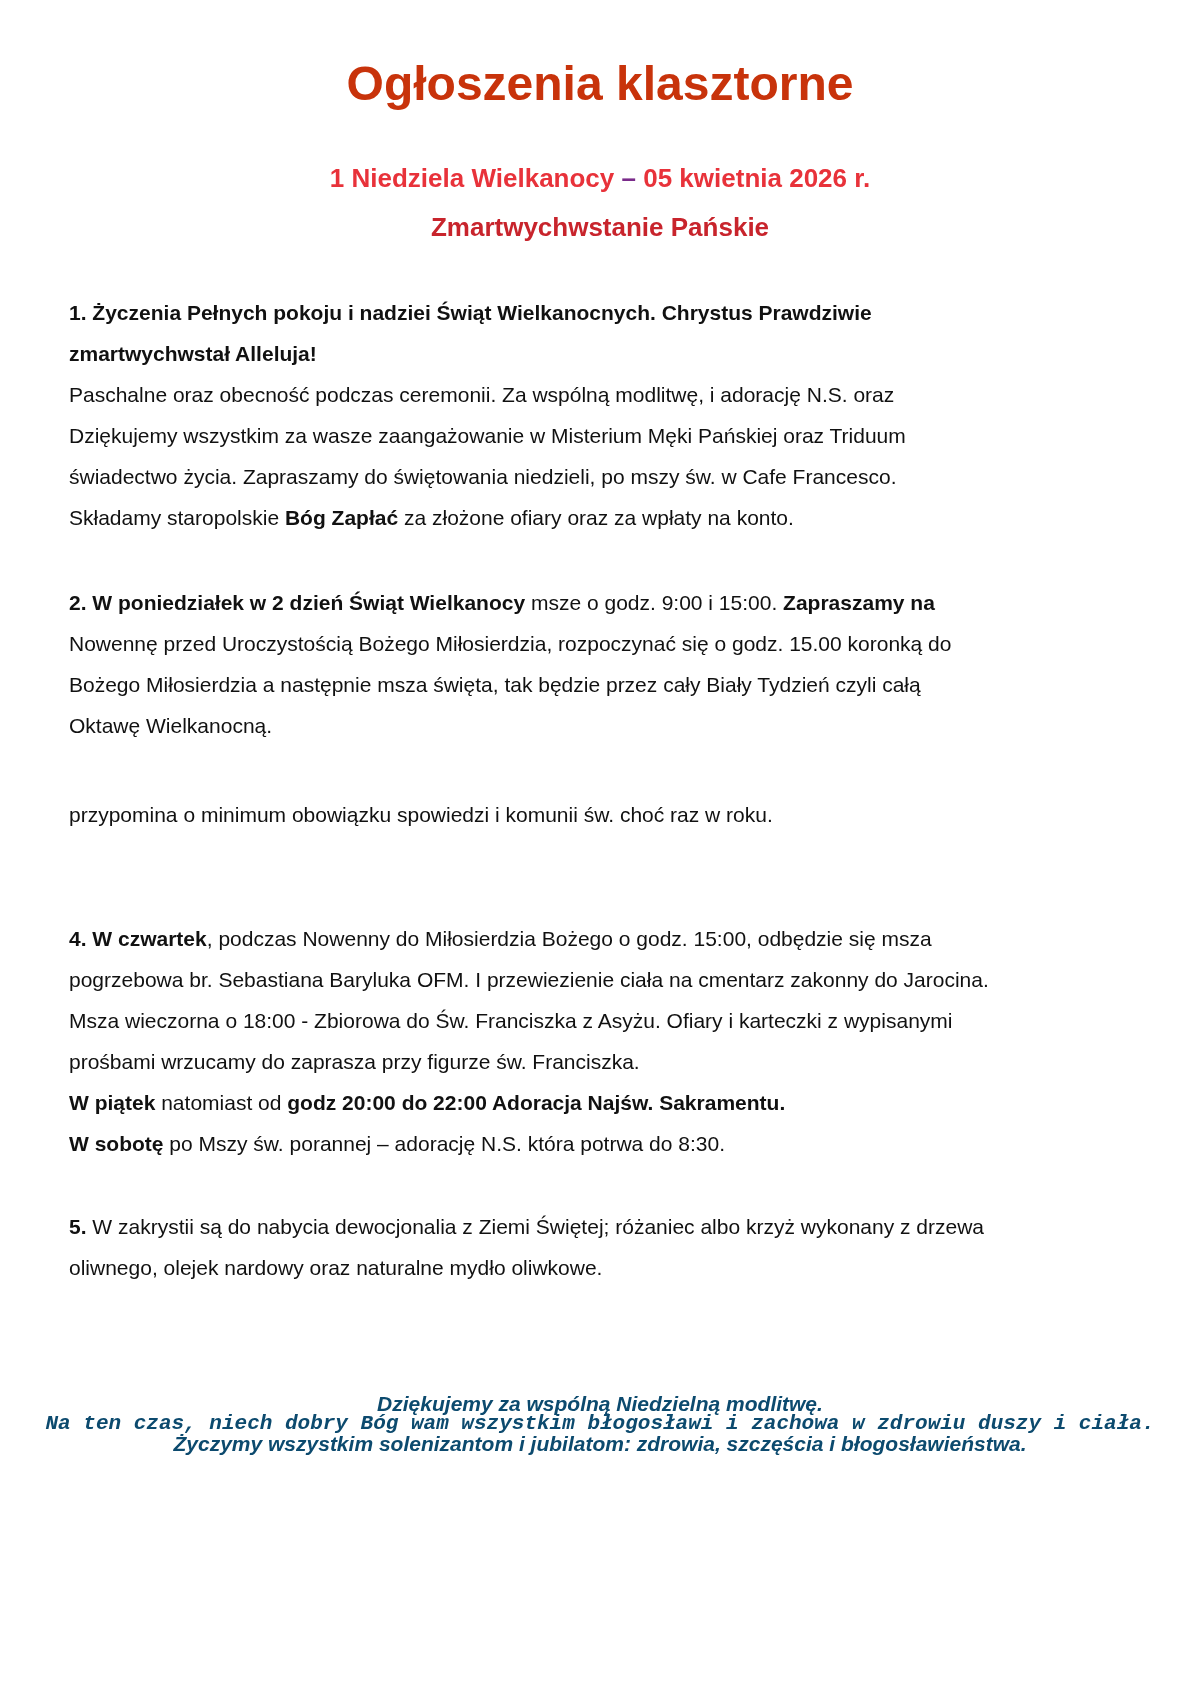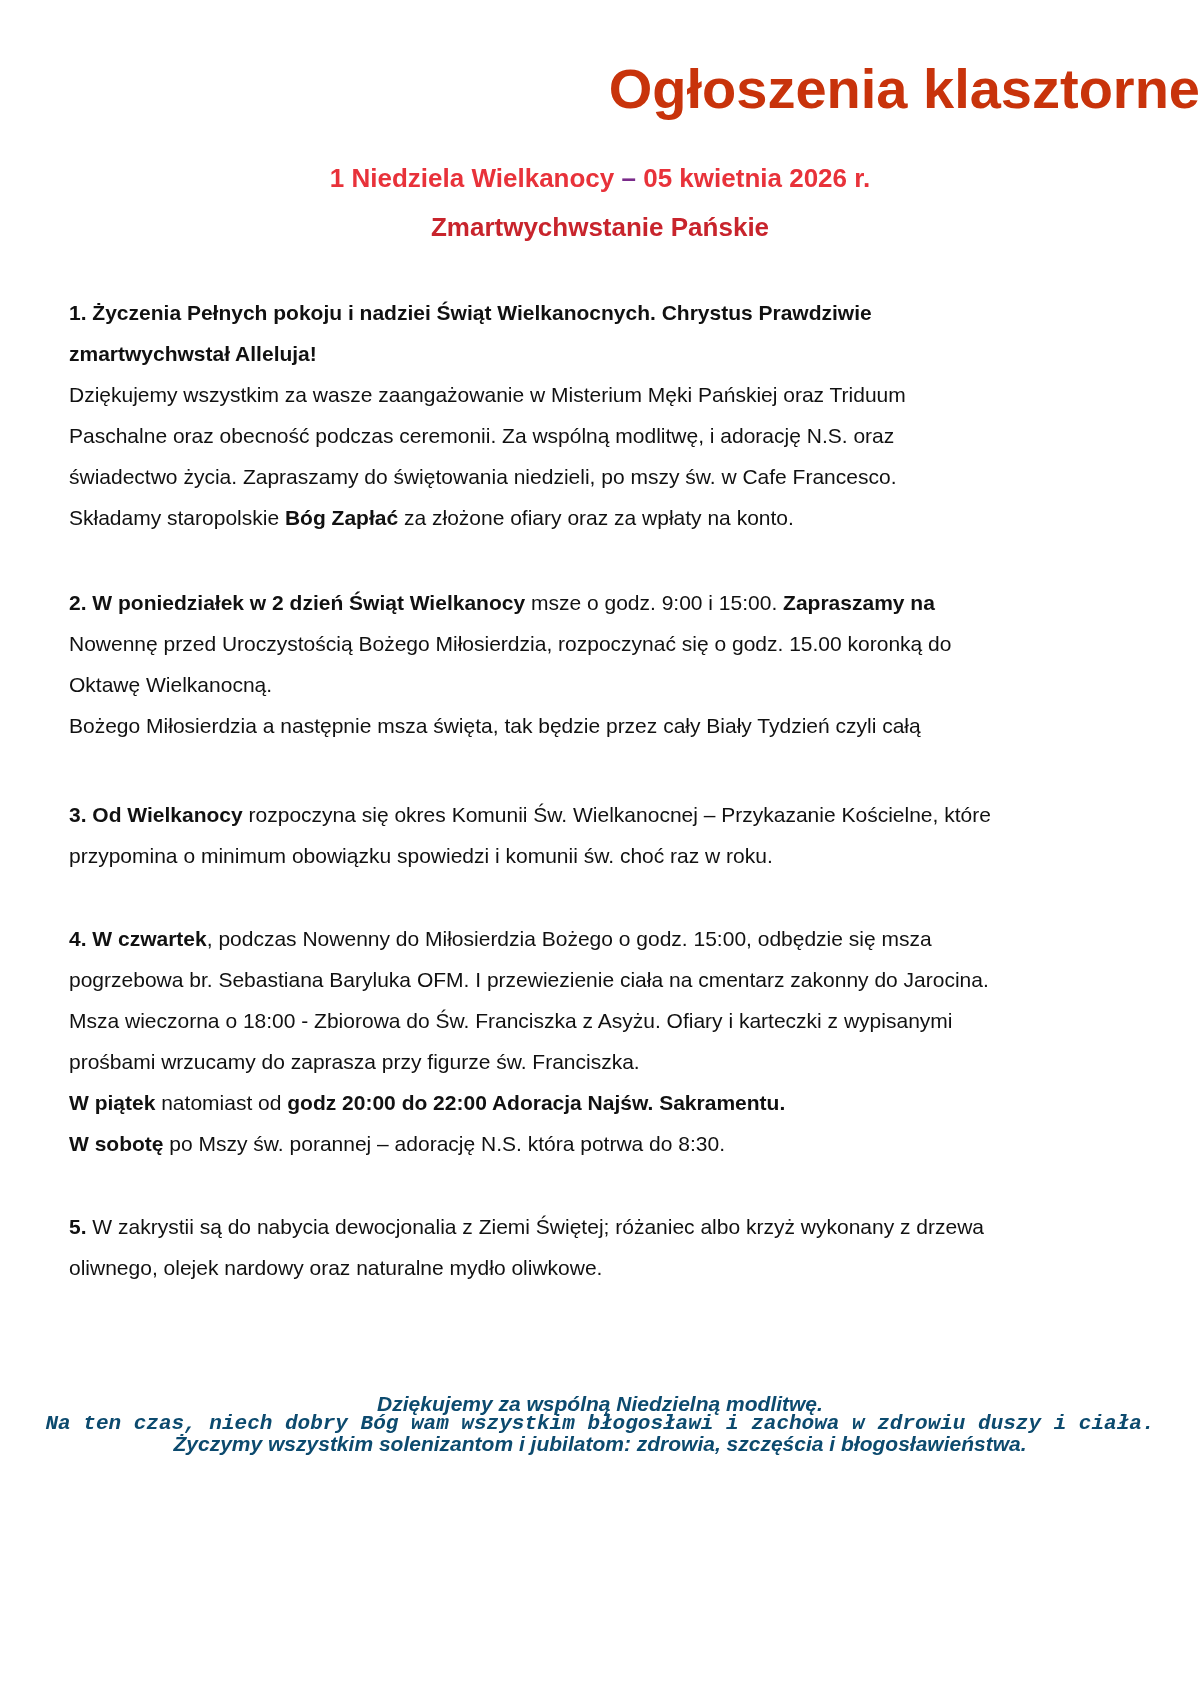"Ogłoszenia klasztorne" .title { font-size: 56px -> 48px; text-align: right -> center }
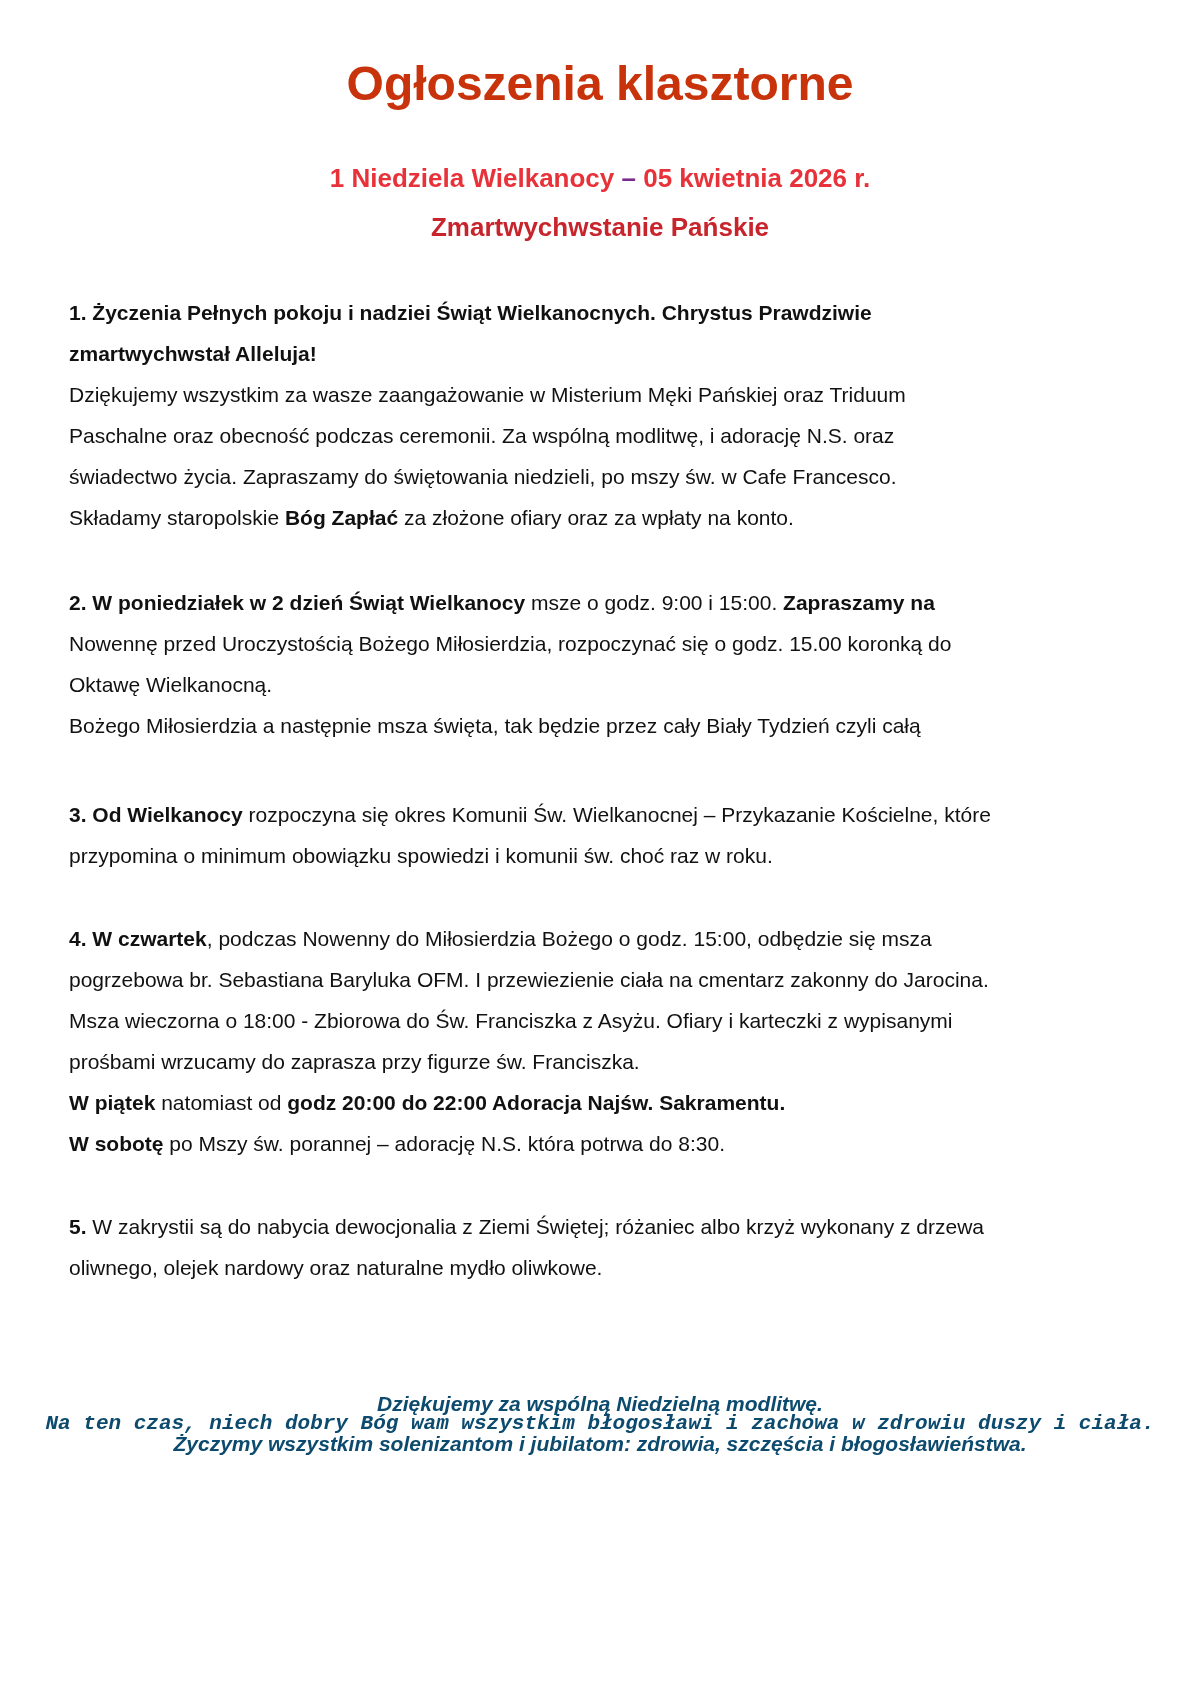"Dziękujemy wszystkim za wasze" span.line { order: before "Paschalne oraz obecność podczas" -> after "Paschalne oraz obecność podczas" }
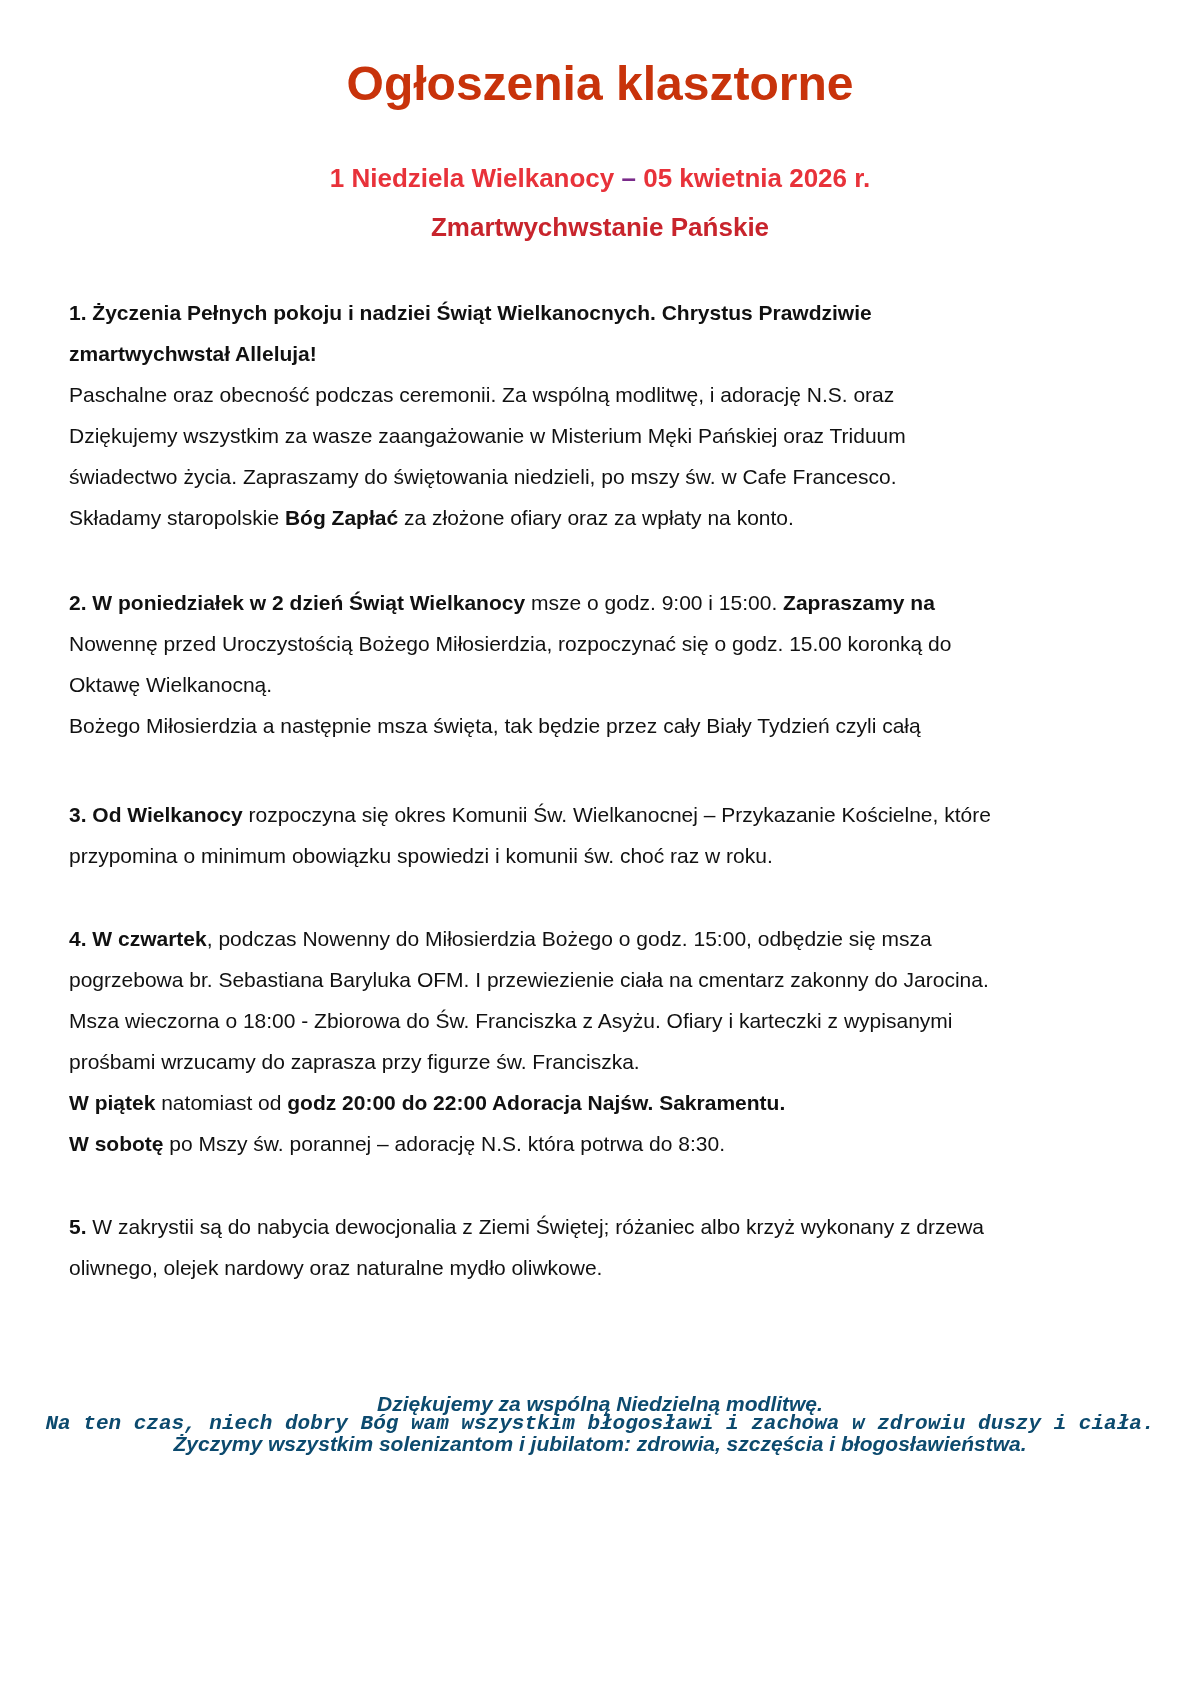"Oktawę Wielkanocną." span.line { order: before "Bożego Miłosierdzia a następnie msza" -> after "Bożego Miłosierdzia a następnie msza" }
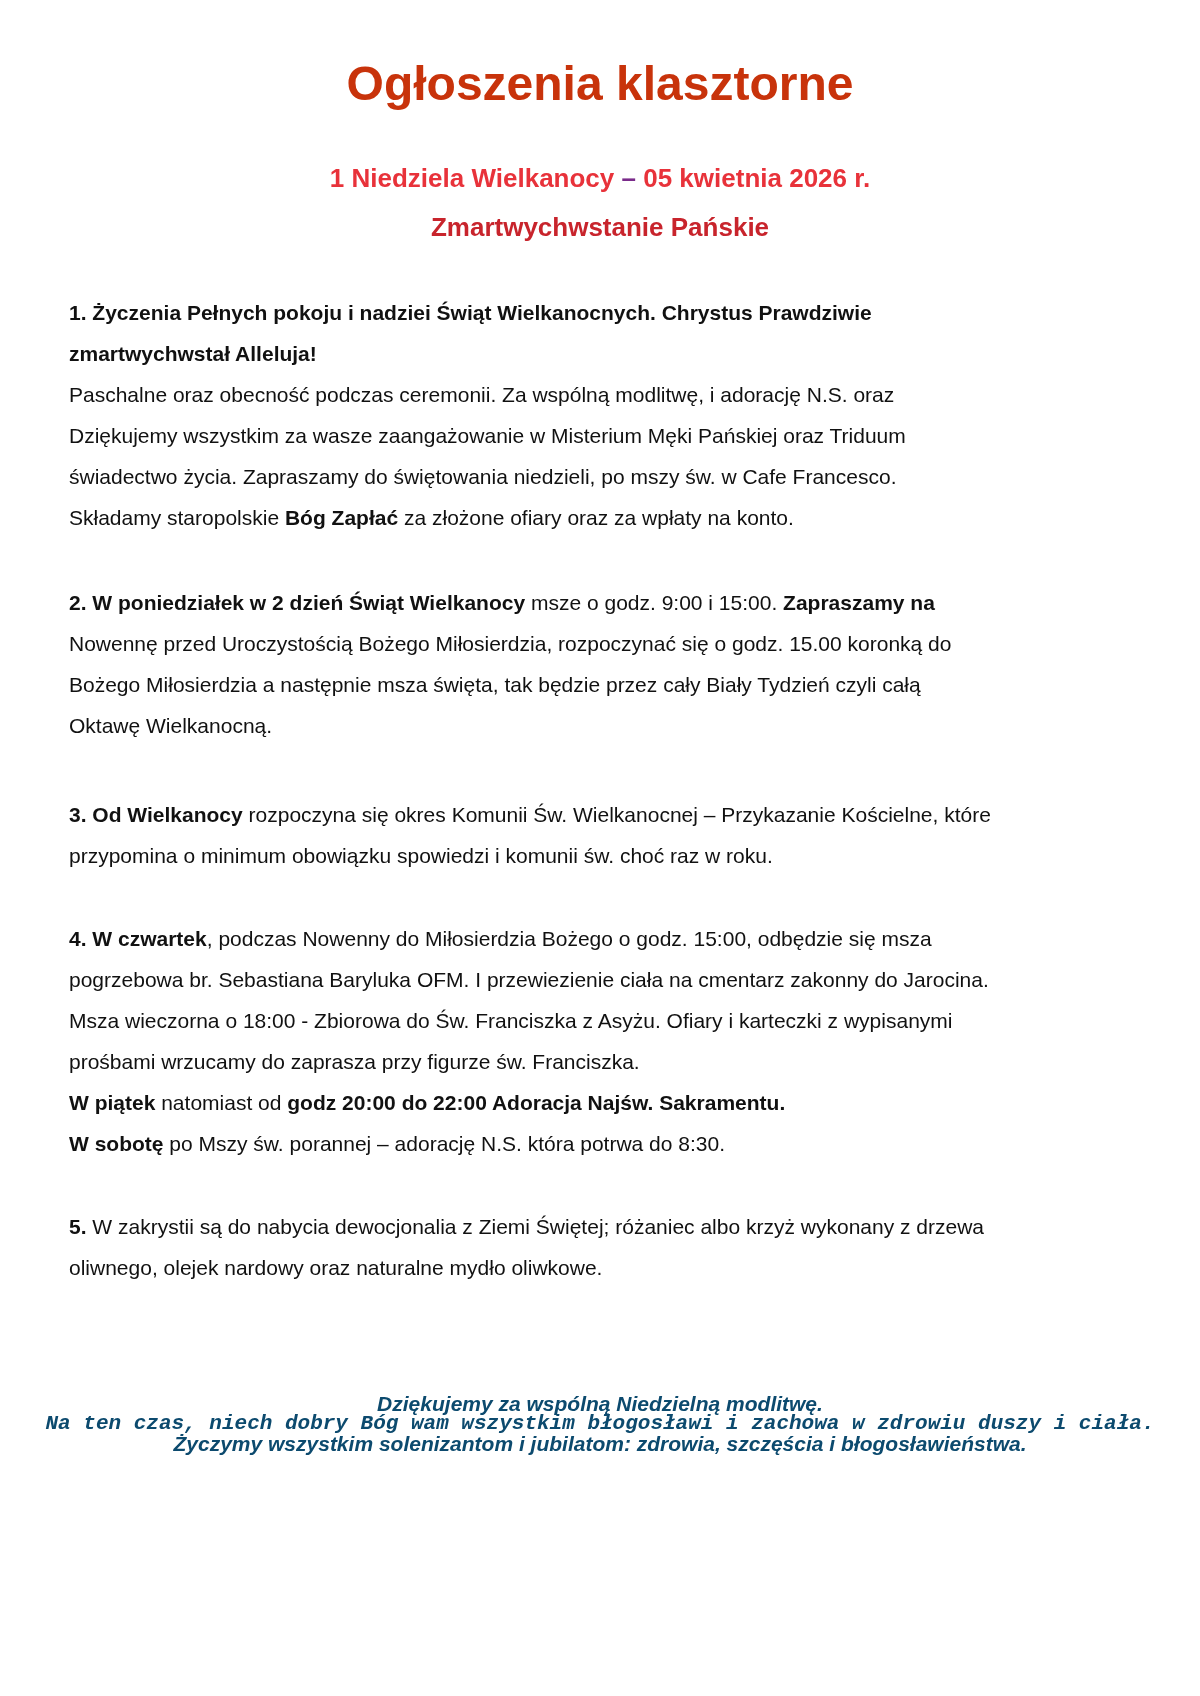"3. Od Wielkanocy rozpoczyna się" span.line { html: <span><b>3. Od Wielkanocy</b><span> rozpoczyna się okres Komunii Św. Wielkanocnej – Przykazanie Kościelne, które</span></span> -> none }
